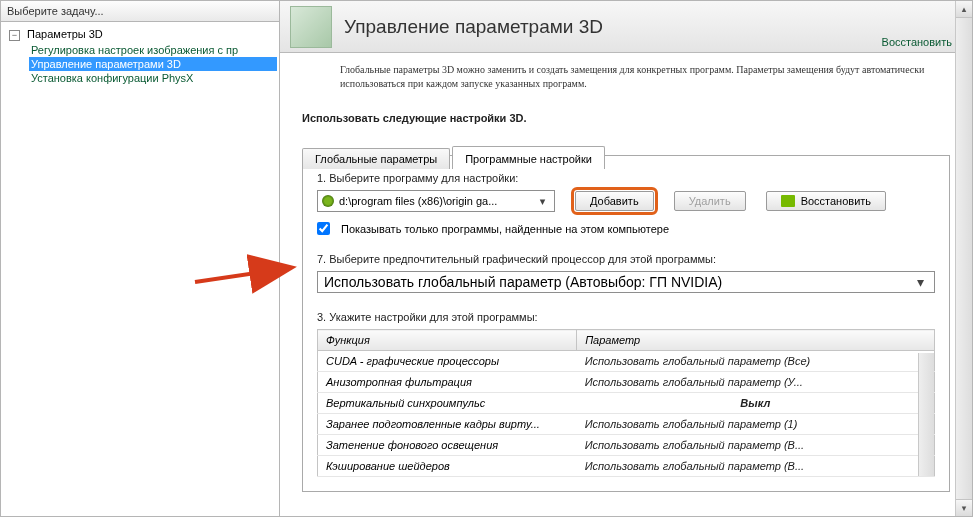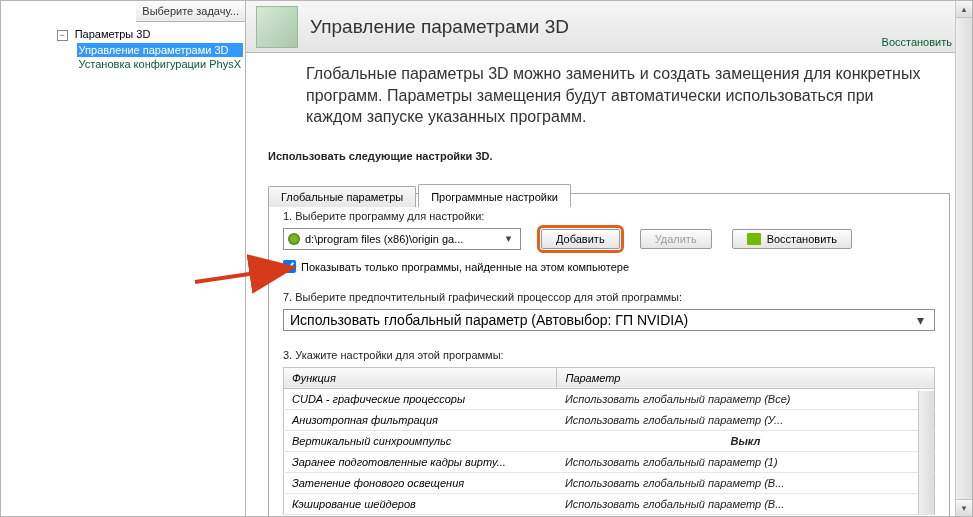"Выберите задачу..." .sidebar { align-items: flex-end -> none; width: 246px -> 280px }
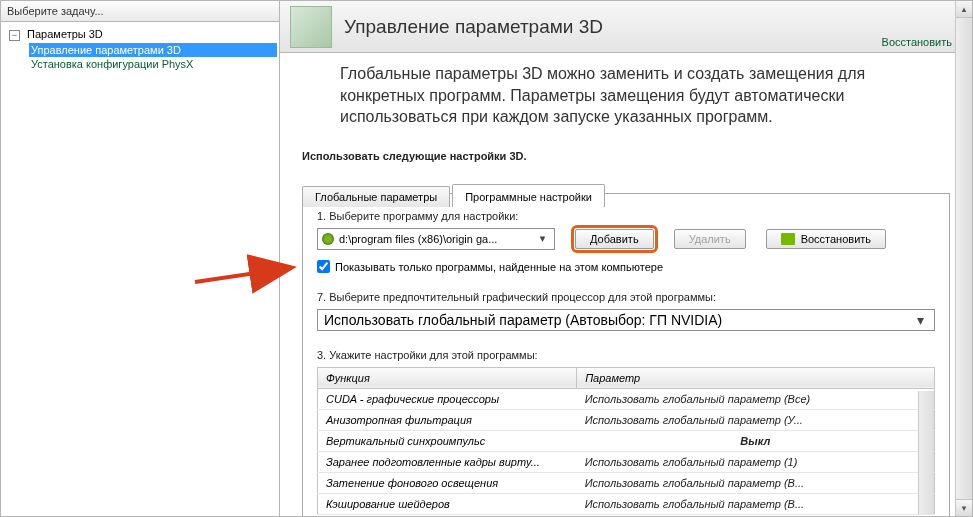"Регулировка настроек изображения с пр" div.tree-node { html: none -> <div> <a>Регулировка настроек изображения с пр</a> </div> }
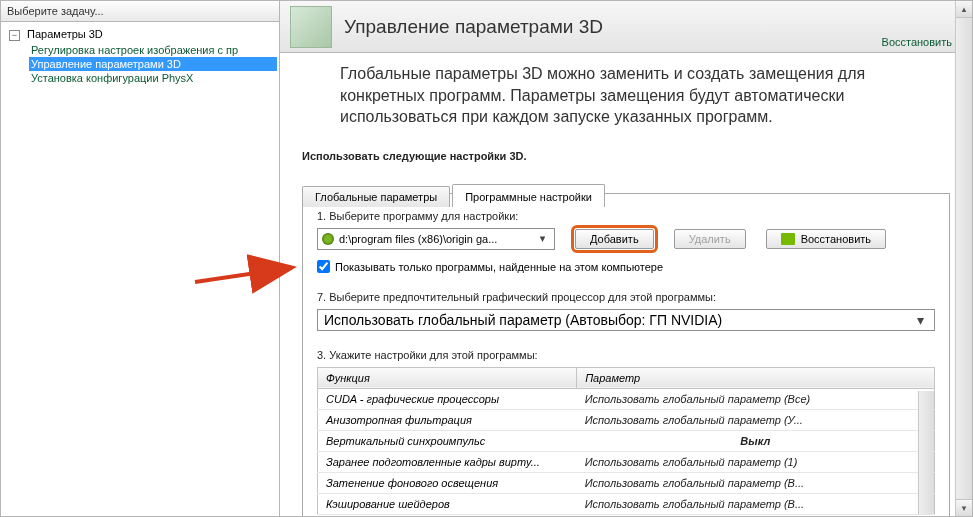"Глобальные параметры 3D можно заменить" .desc { font-family: none -> Liberation Serif, serif; font-size: 16px -> 10px }
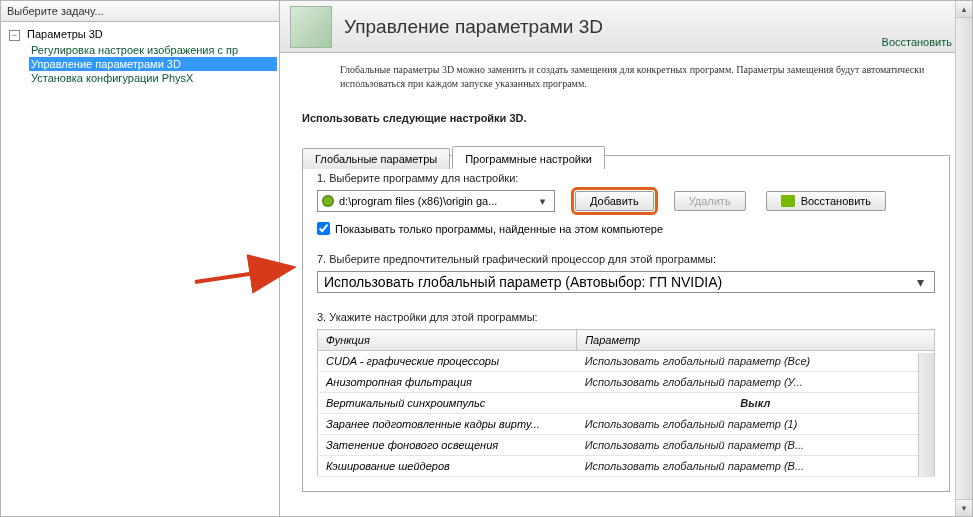"Показывать только программы, найденные" .chk-row { gap: 5px -> 11px }
